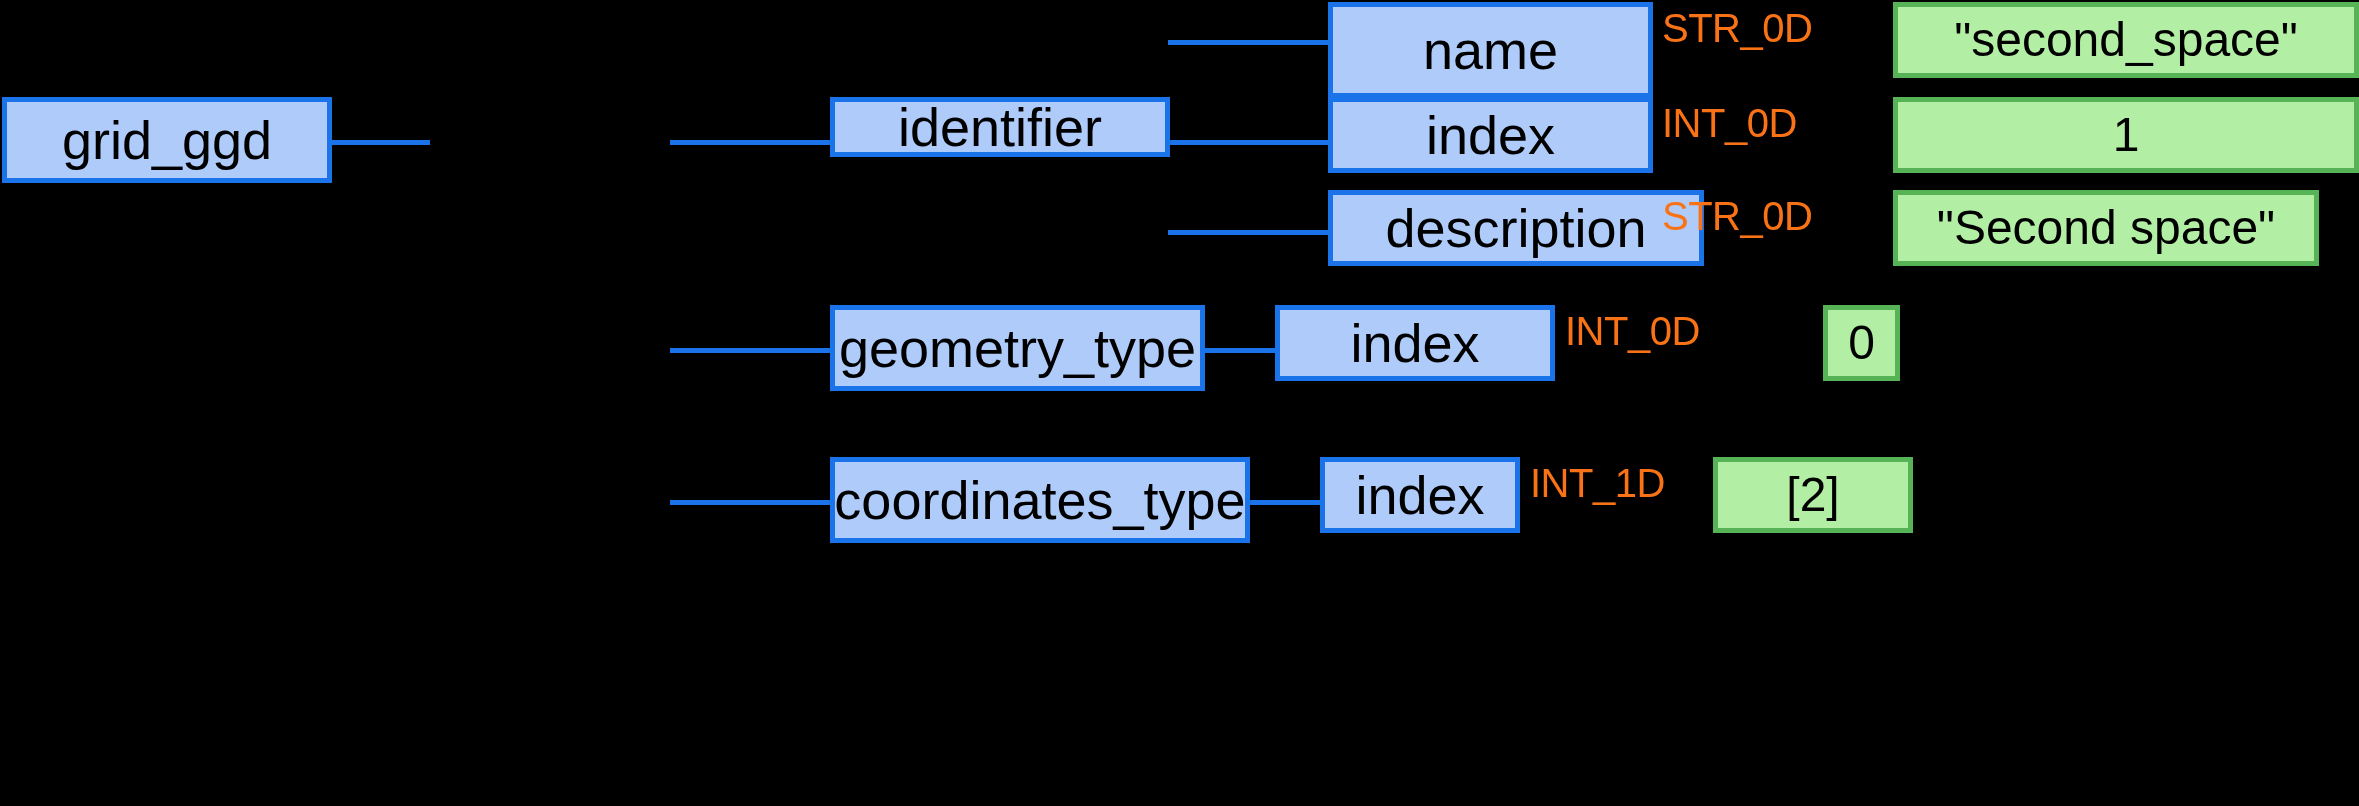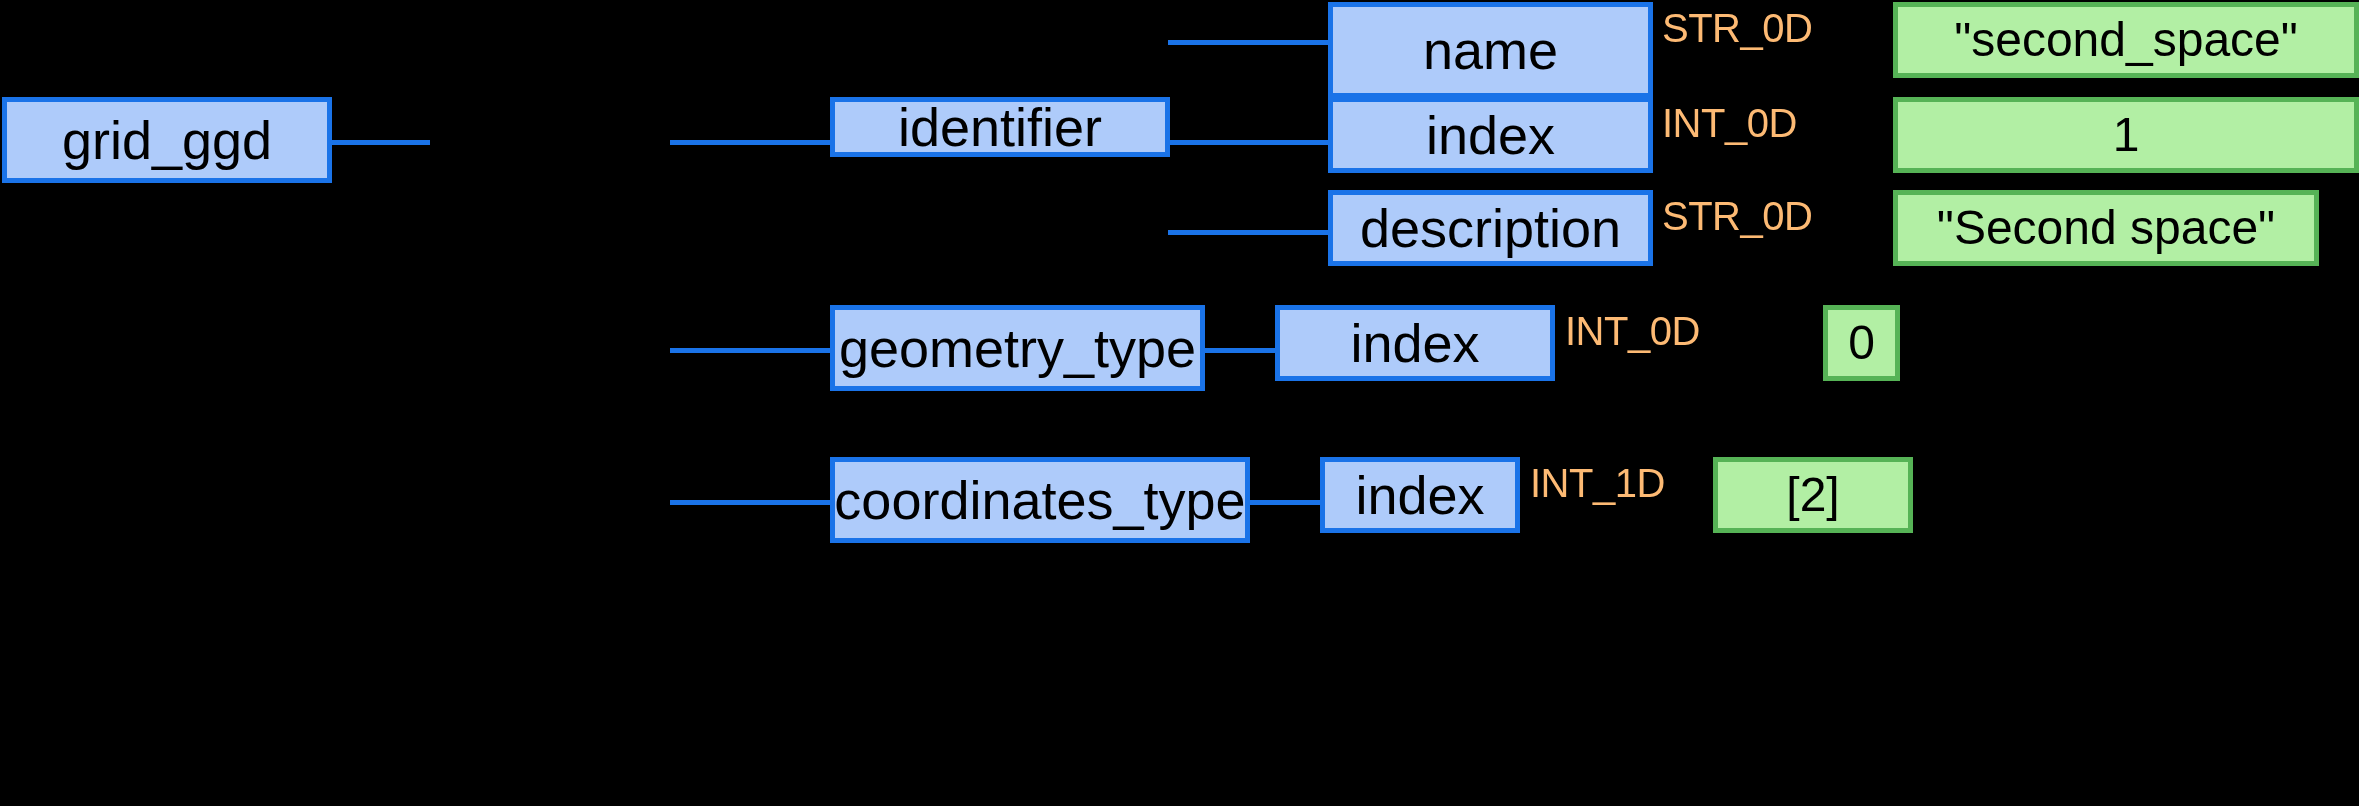"STR_0D" .edge-label { color: #fdba74 -> #f97316 }
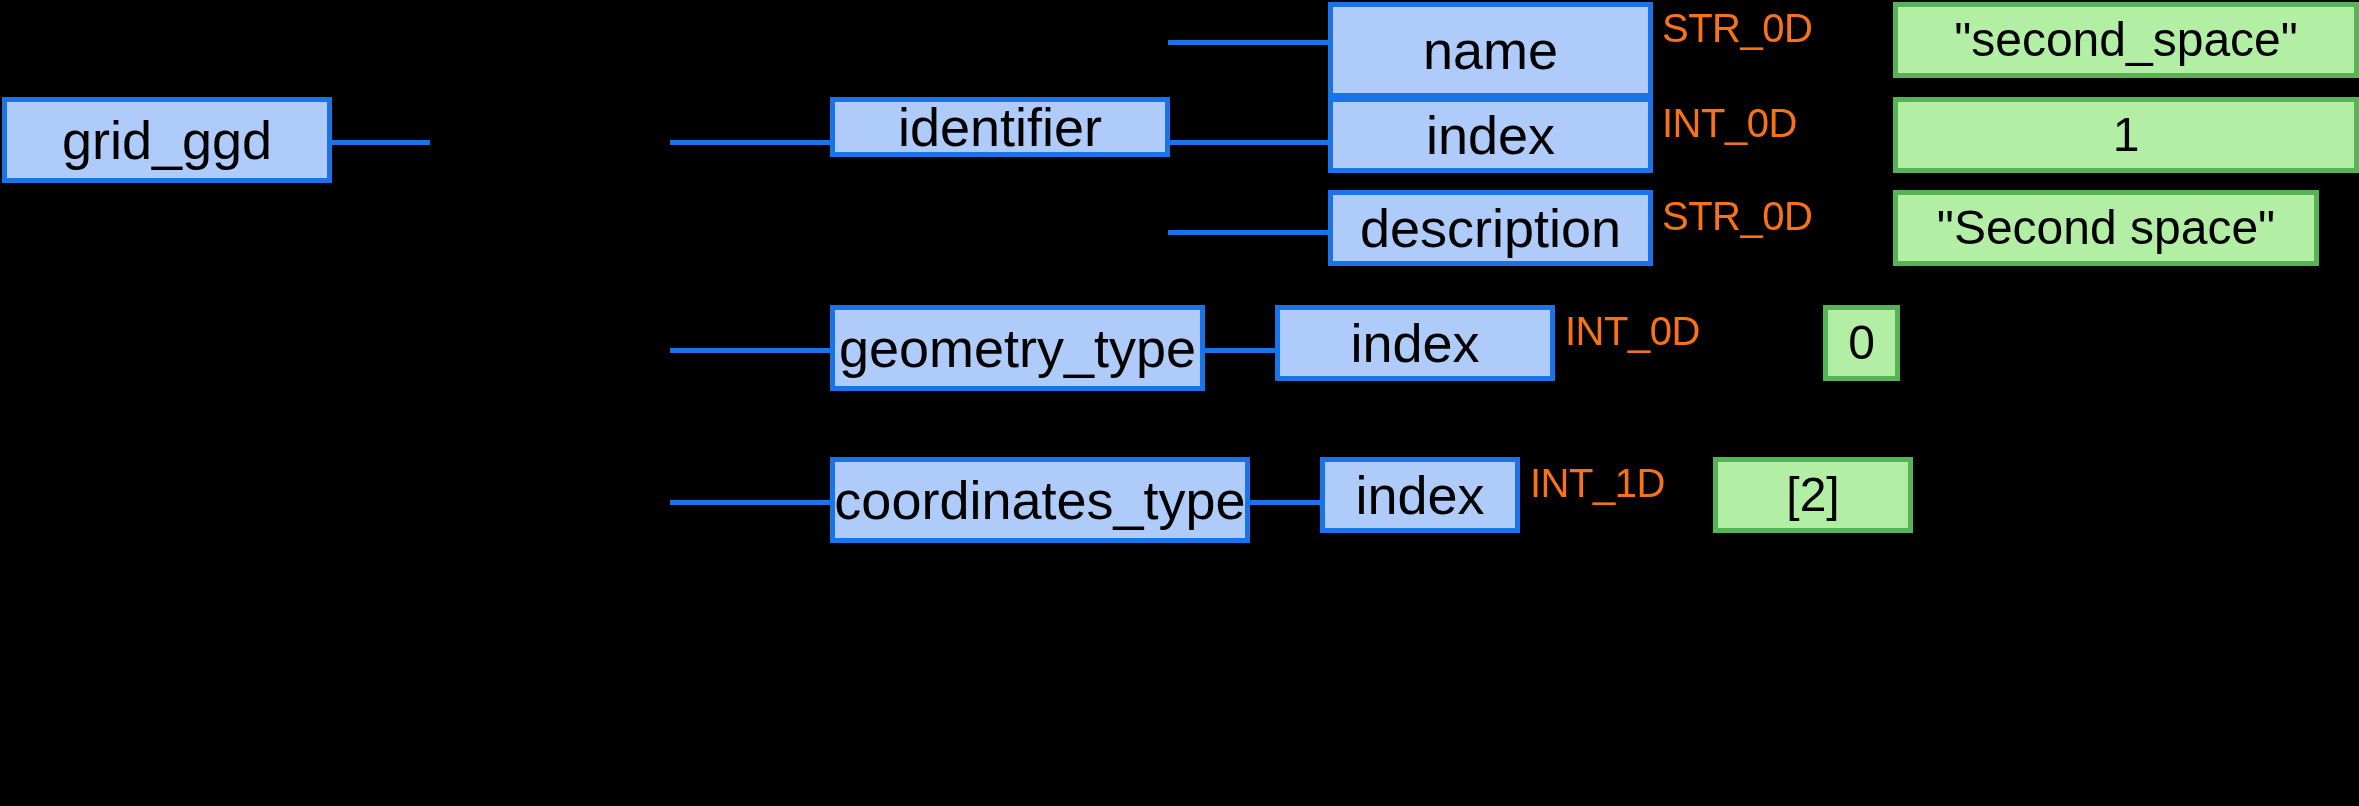"description" div.node { width: 325px -> 376px }
